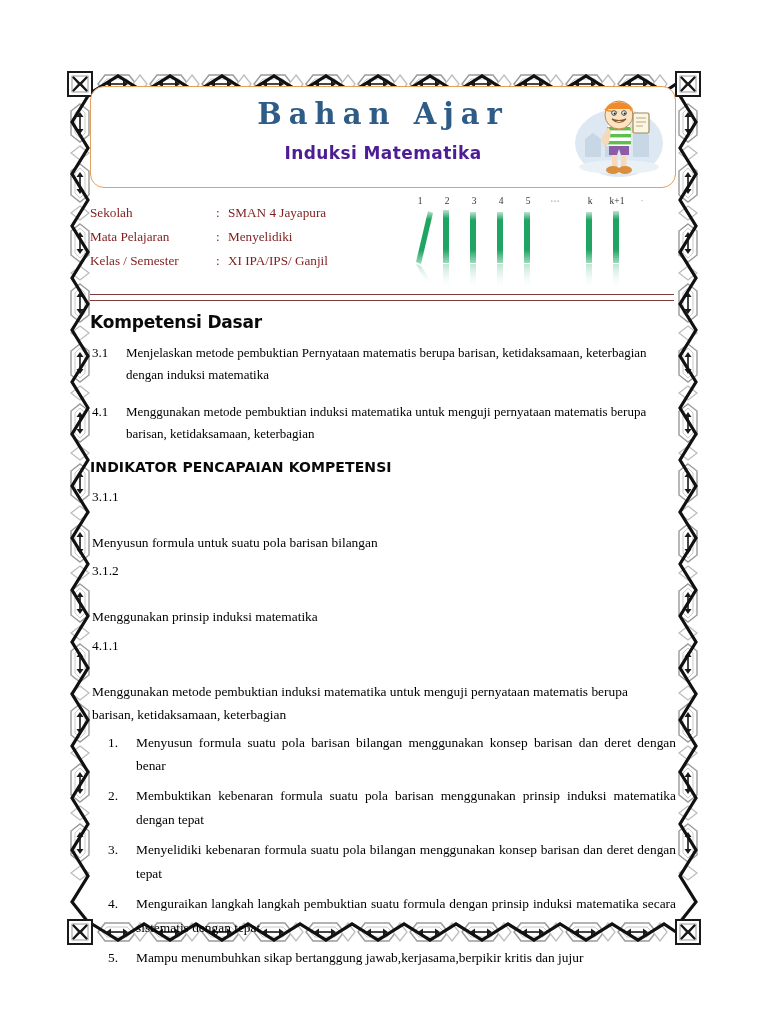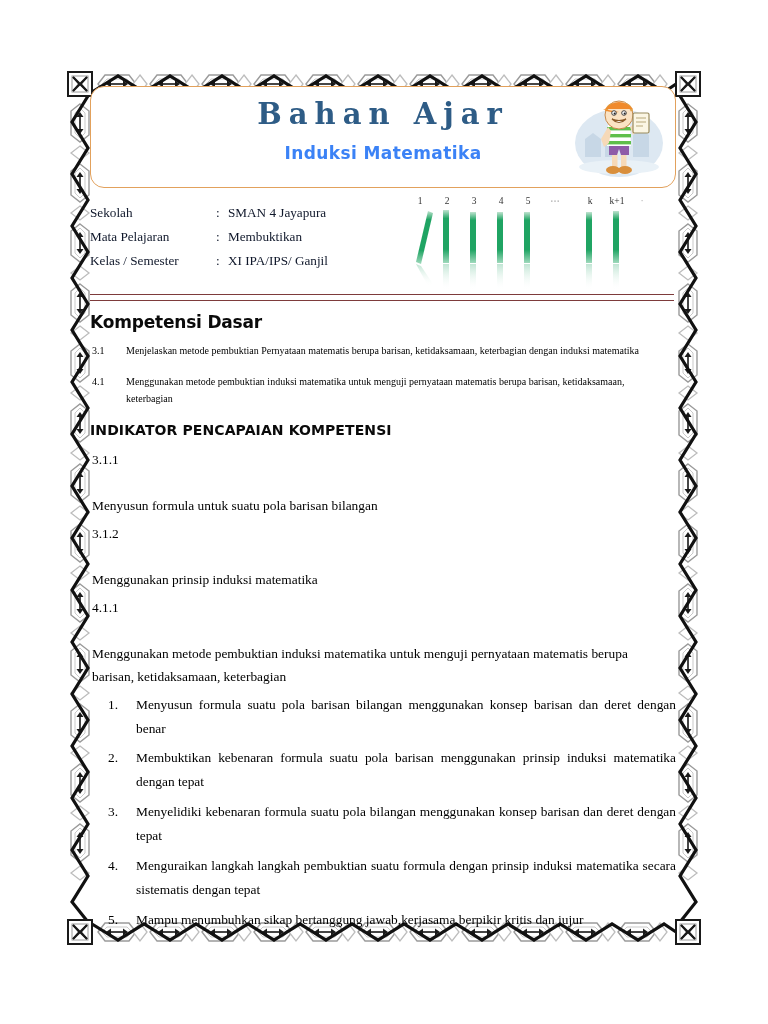"Induksi Matematika" .header-subtitle { color: #3b82f6 -> #4c1d95 }
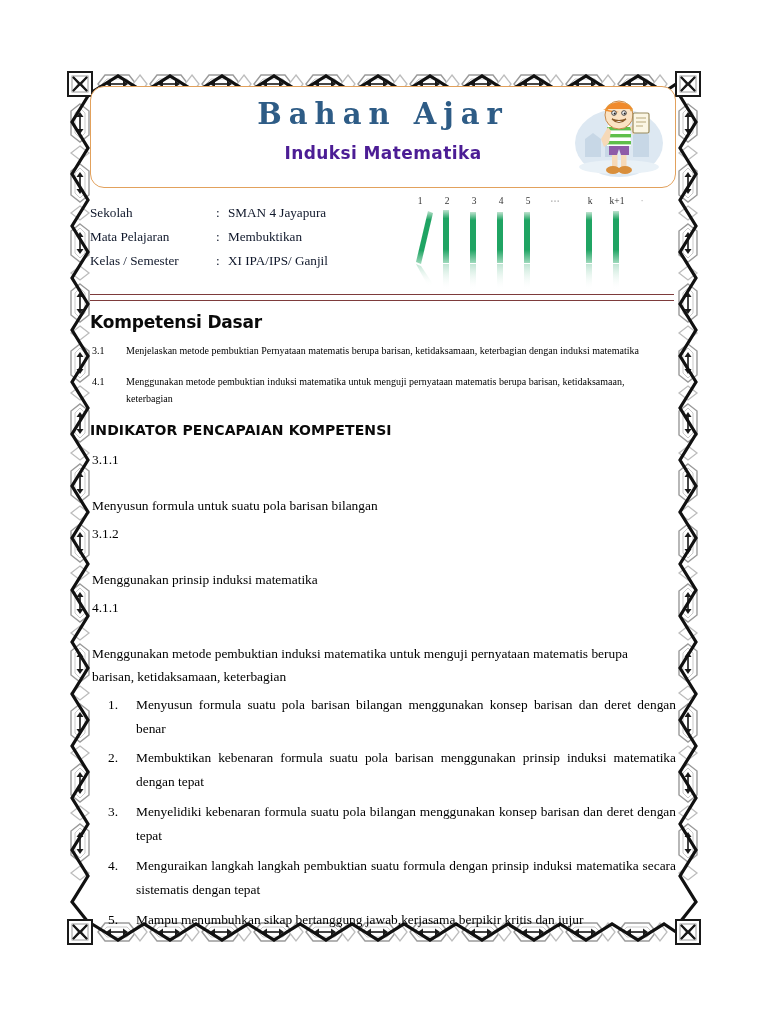"Sekolah" .info-table { color: #0f172a -> #7f1d1d }
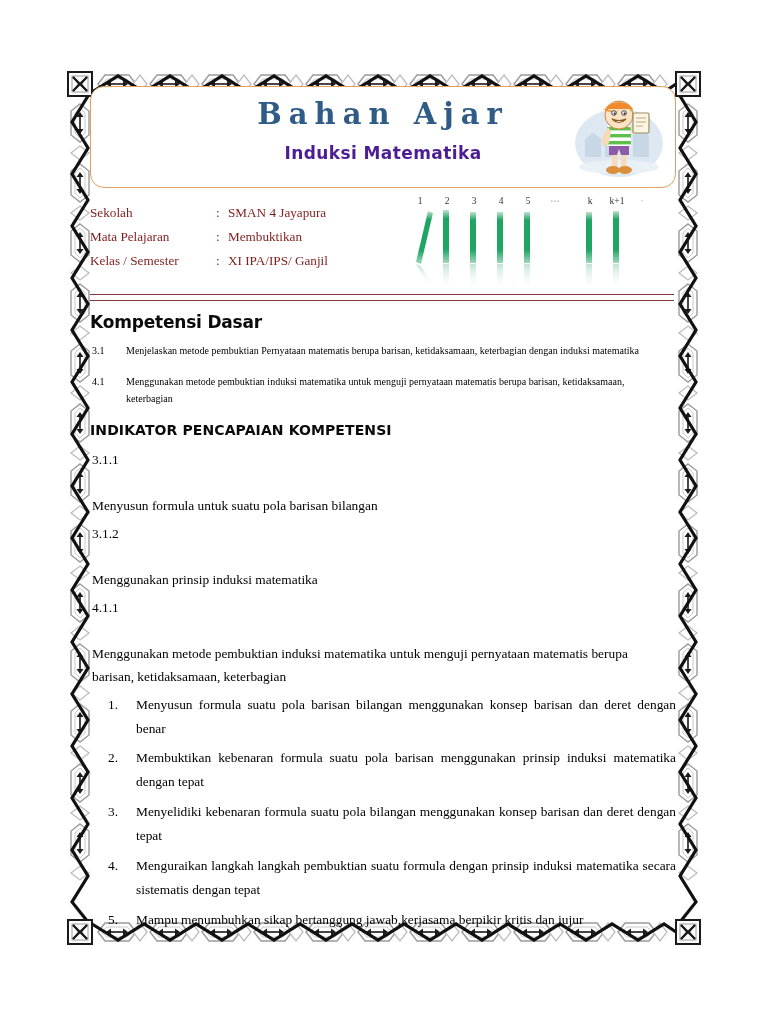"Membuktikan" td.info-value { text: Membuktikan -> Menyelidiki }
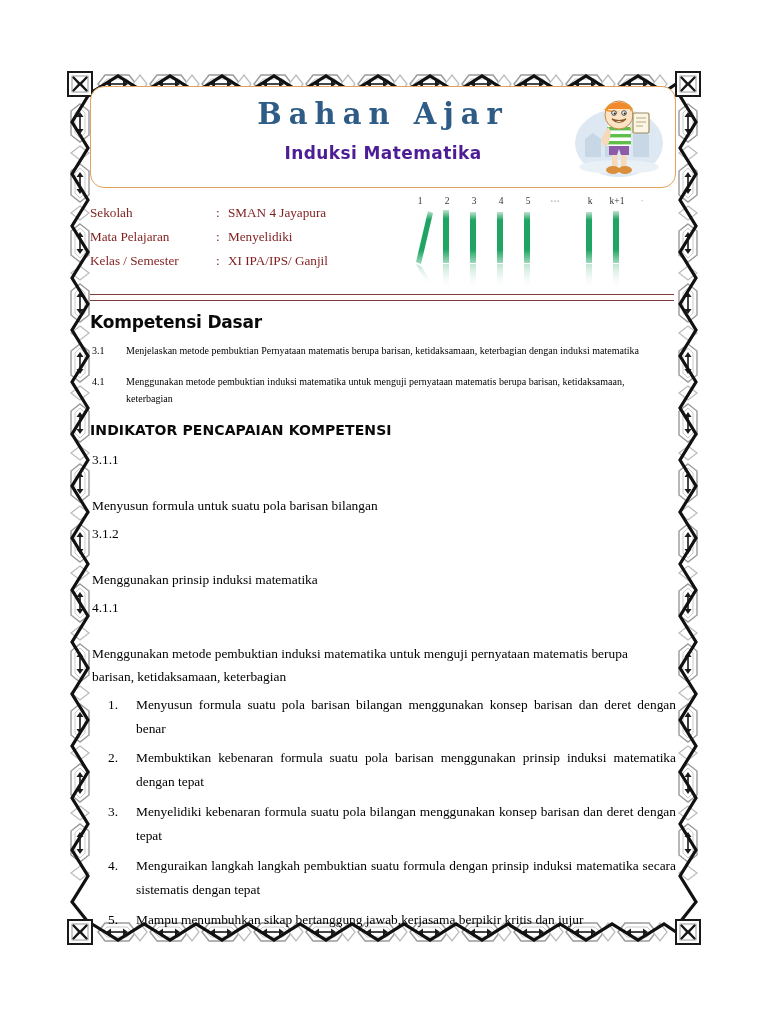"3.1" .kd-row { font-size: 10px -> 13px }
